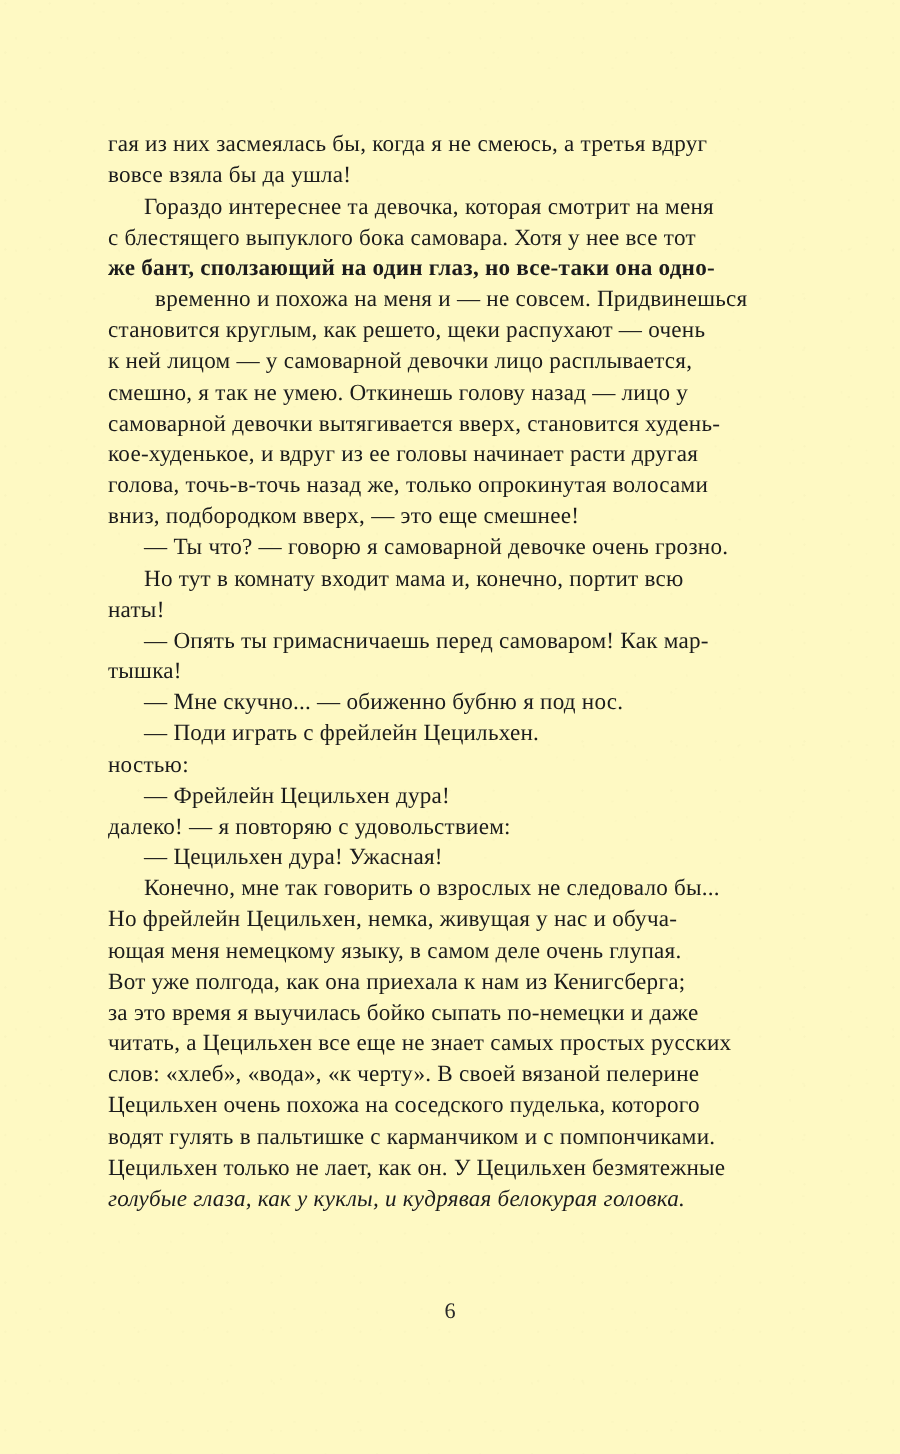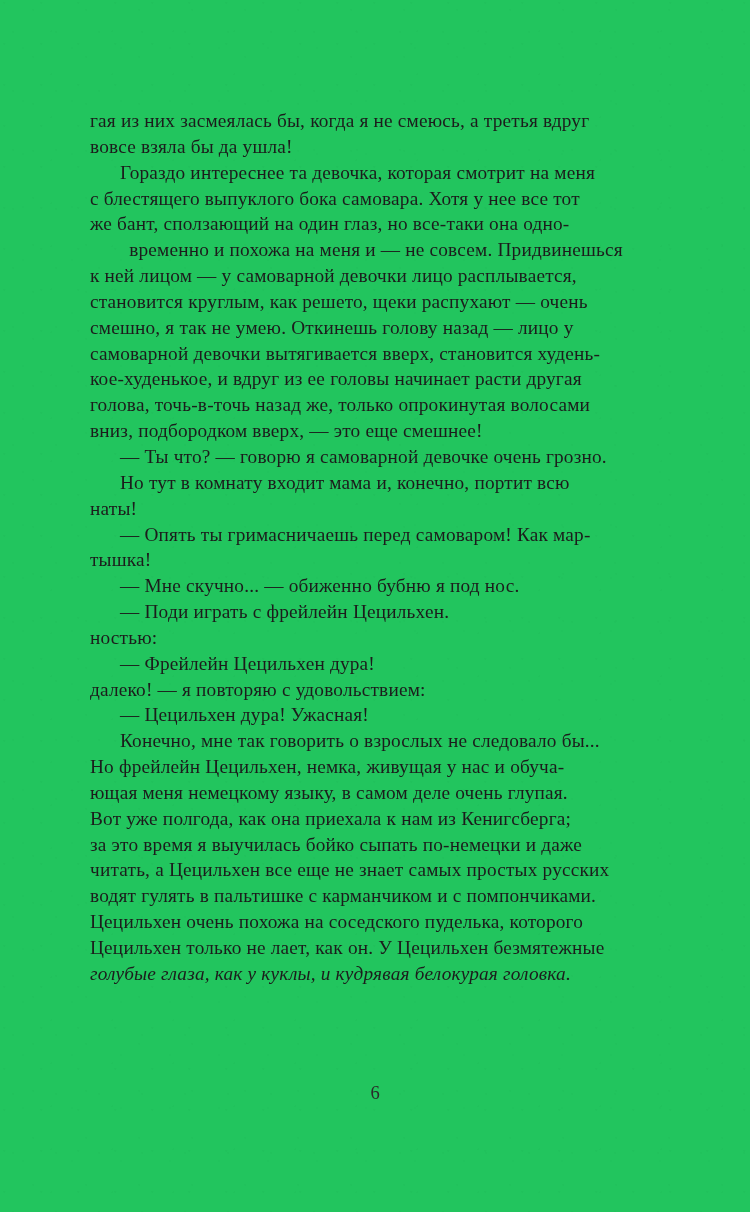"гая из них засмеялась бы," .page { background: #22c55e -> #fef9c3 }
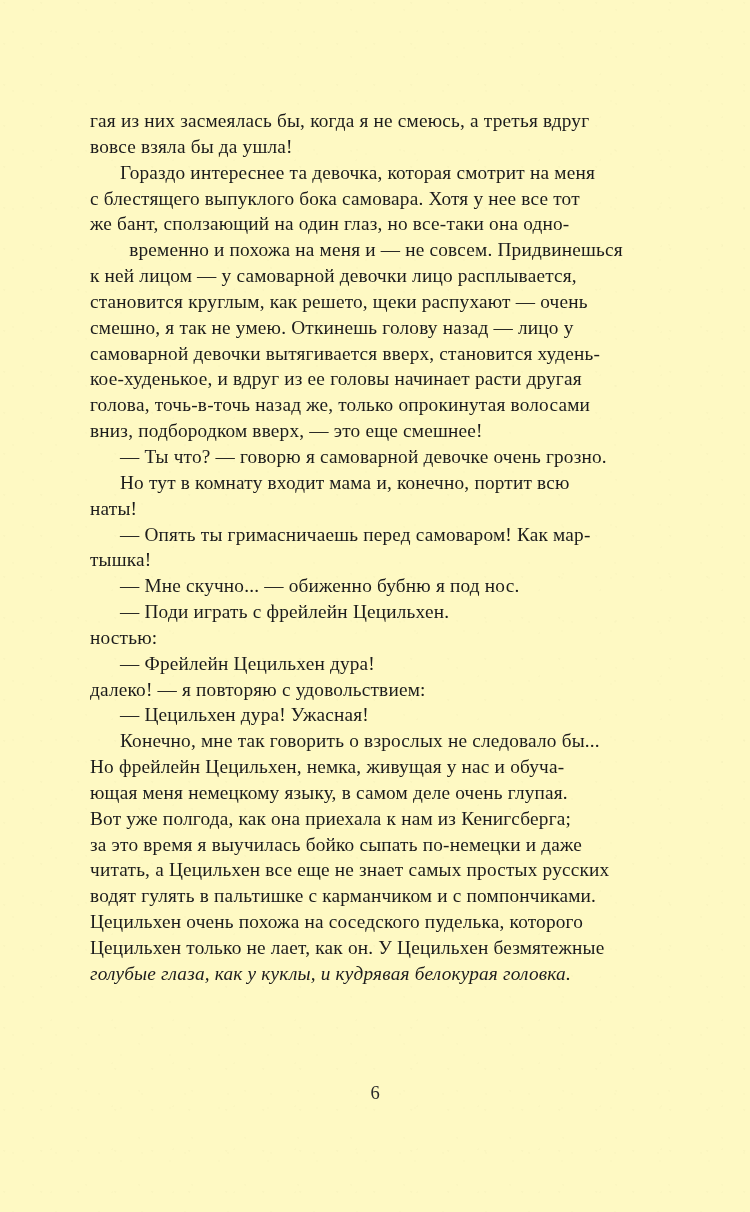"же бант, сползающий на один" div.line { font-weight: none -> bold }
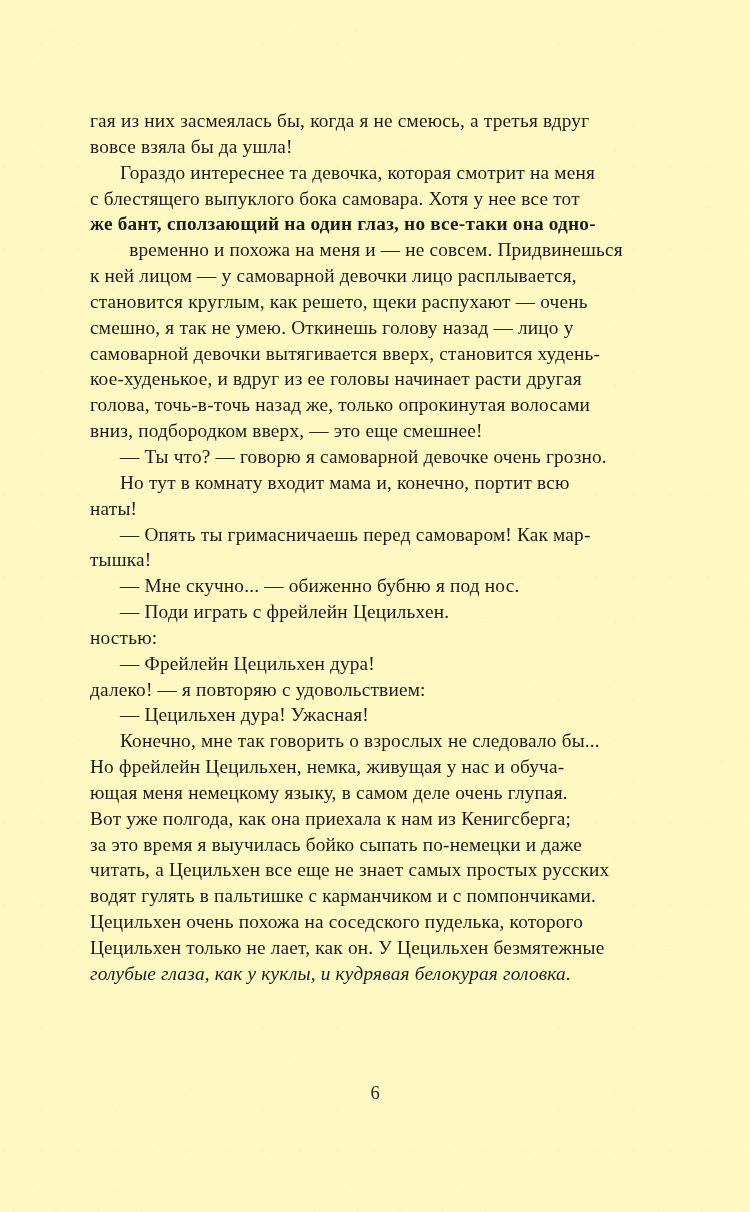"к ней лицом — у" div.line { order: before "становится круглым, как решето, щеки" -> after "становится круглым, как решето, щеки" }
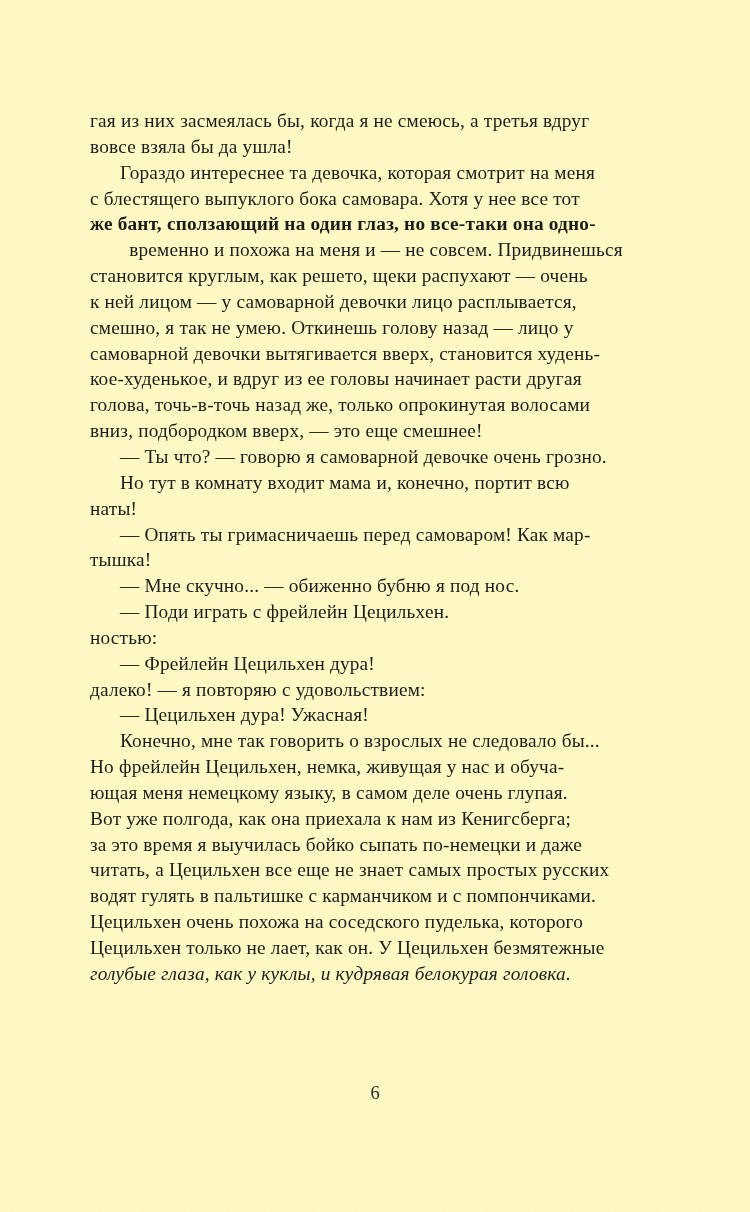"слов: «хлеб», «вода», «к черту»." div.line { html: none -> <div>слов: «хлеб», «вода», «к черту». В своей вязаной пелерине</div> }
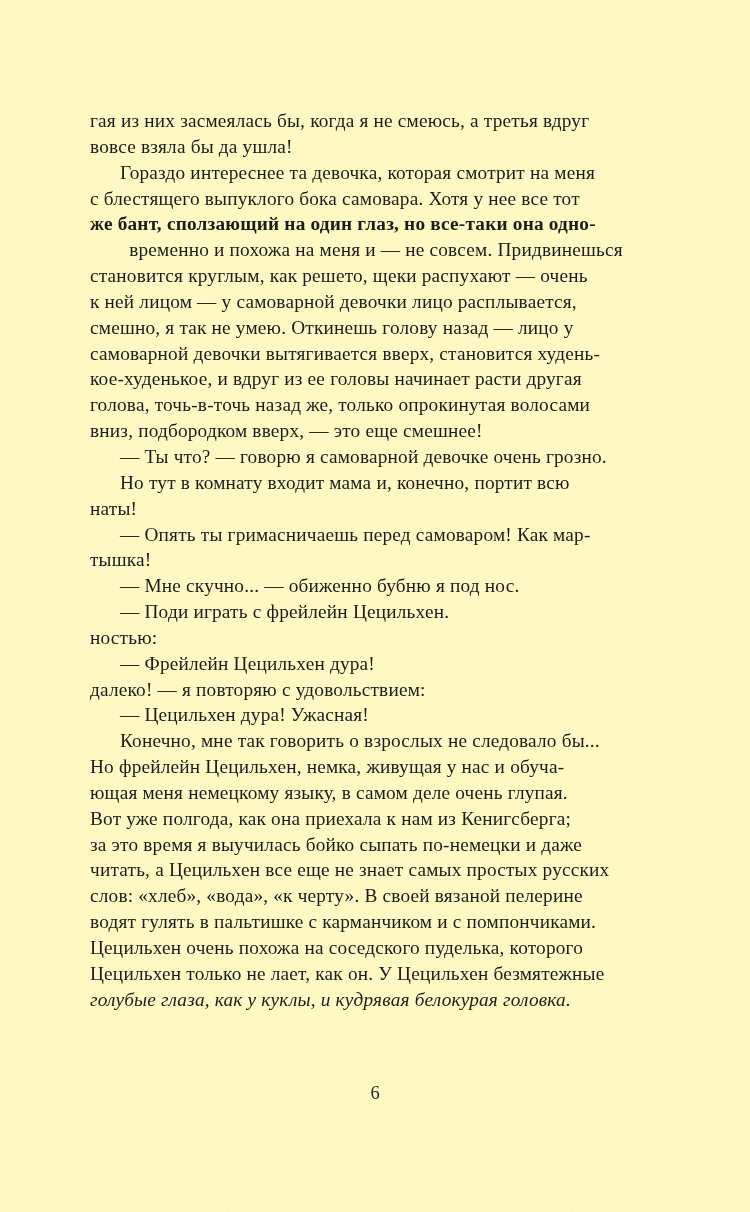"водят гулять в пальтишке с" div.line { order: before "Цецильхен очень похожа на соседского" -> after "Цецильхен очень похожа на соседского" }
